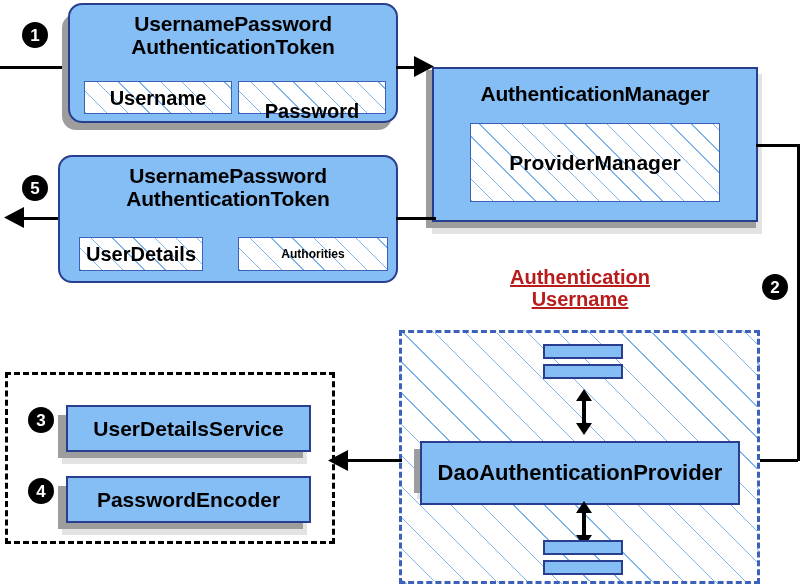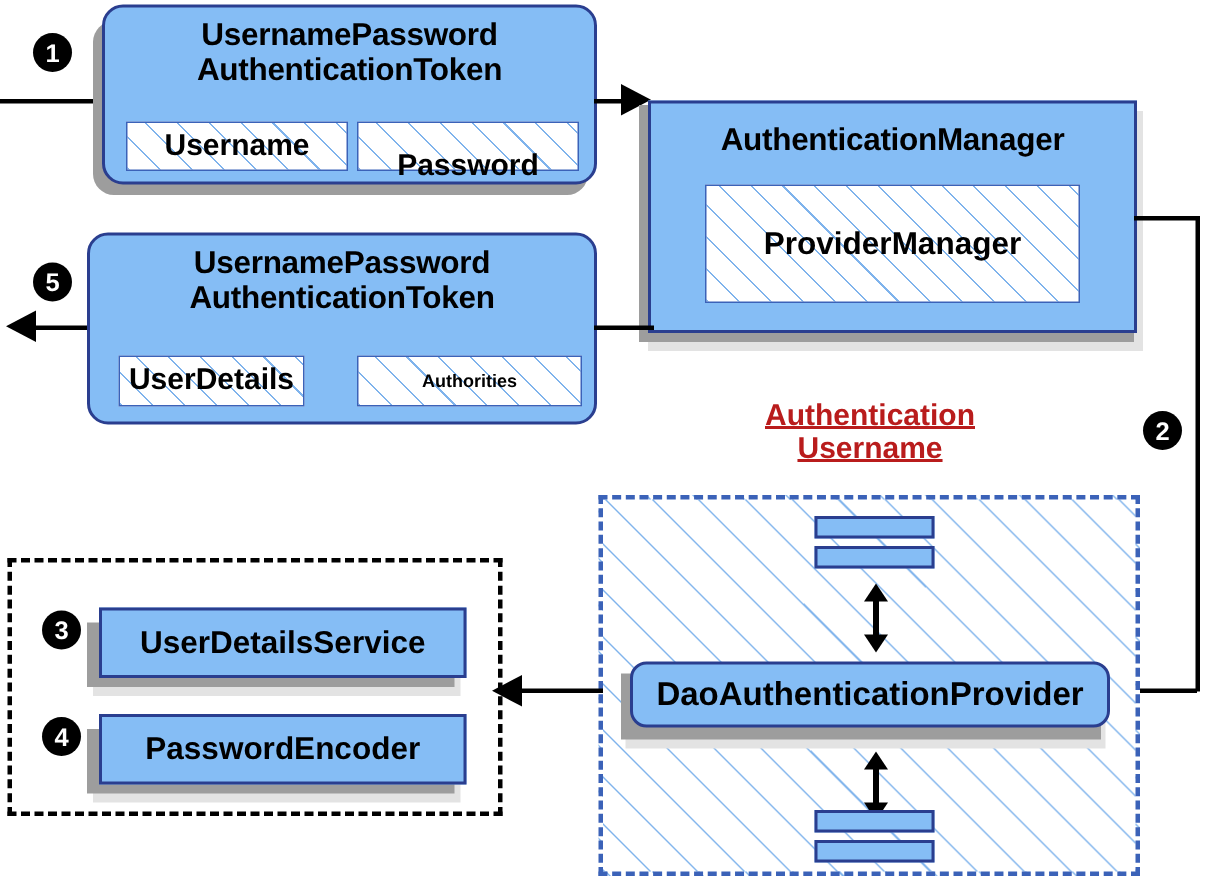"DaoAuthenticationProvider" div.bluebox { border-radius: 11px -> none; height: 44px -> 64px }
